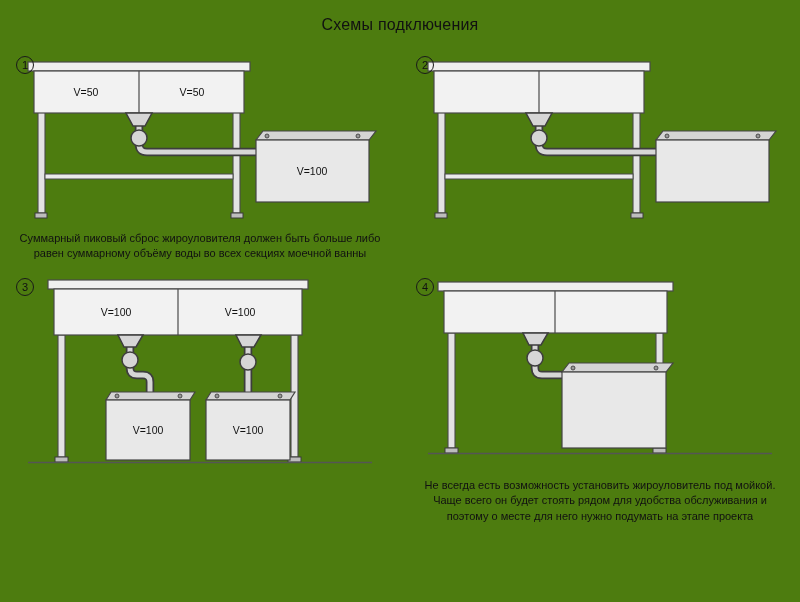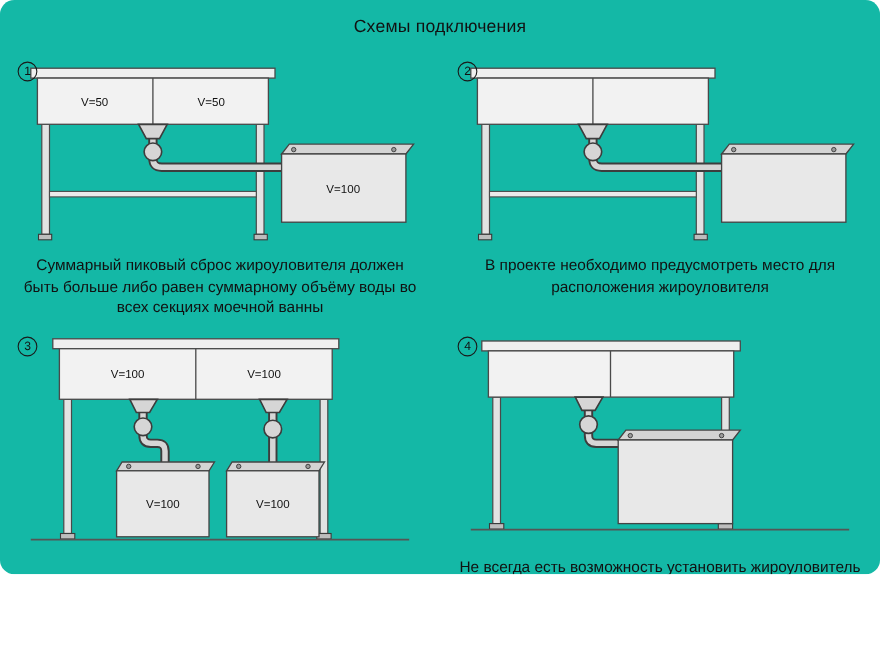"Схемы подключения" .page { background: #14b8a6 -> #4d7c0f; border-radius: 13px -> none; height: 522px -> 602px }
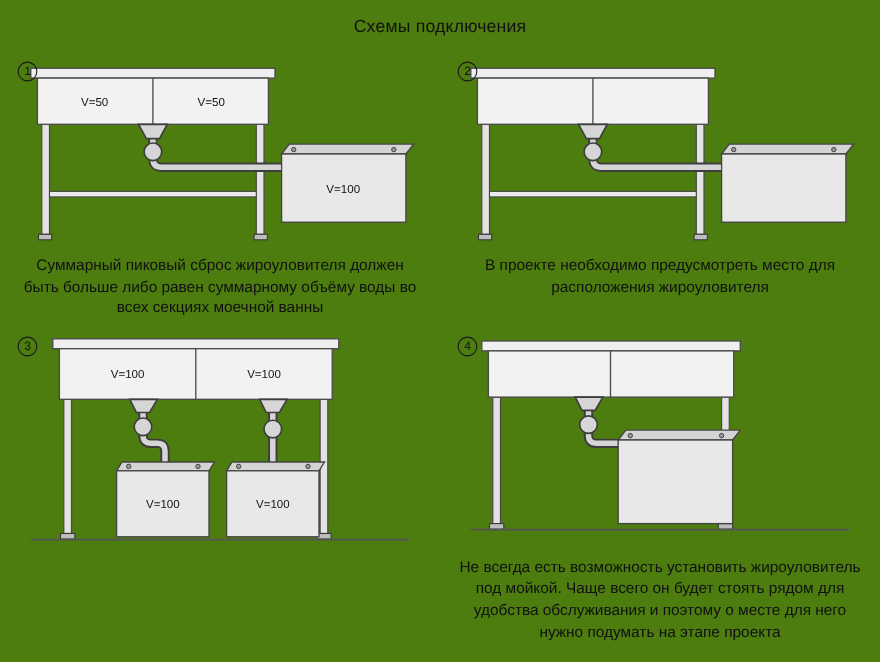"Суммарный пиковый сброс жироуловителя" .caption { font-size: 14px -> 11px }
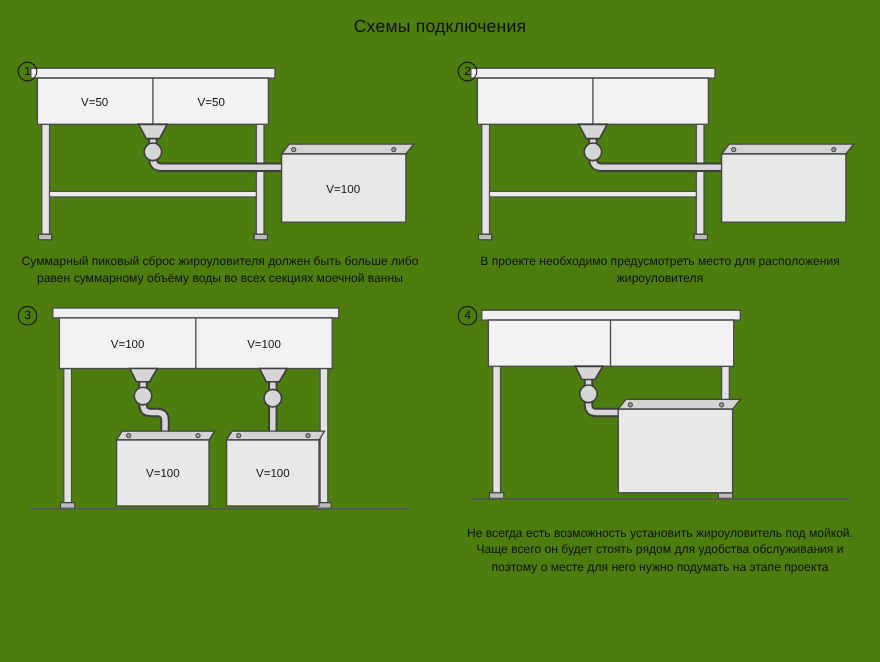"В проекте необходимо предусмотреть место" p.caption { html: <p>В проекте необходимо предусмотреть место для расположения жироуловителя</p> -> none }
